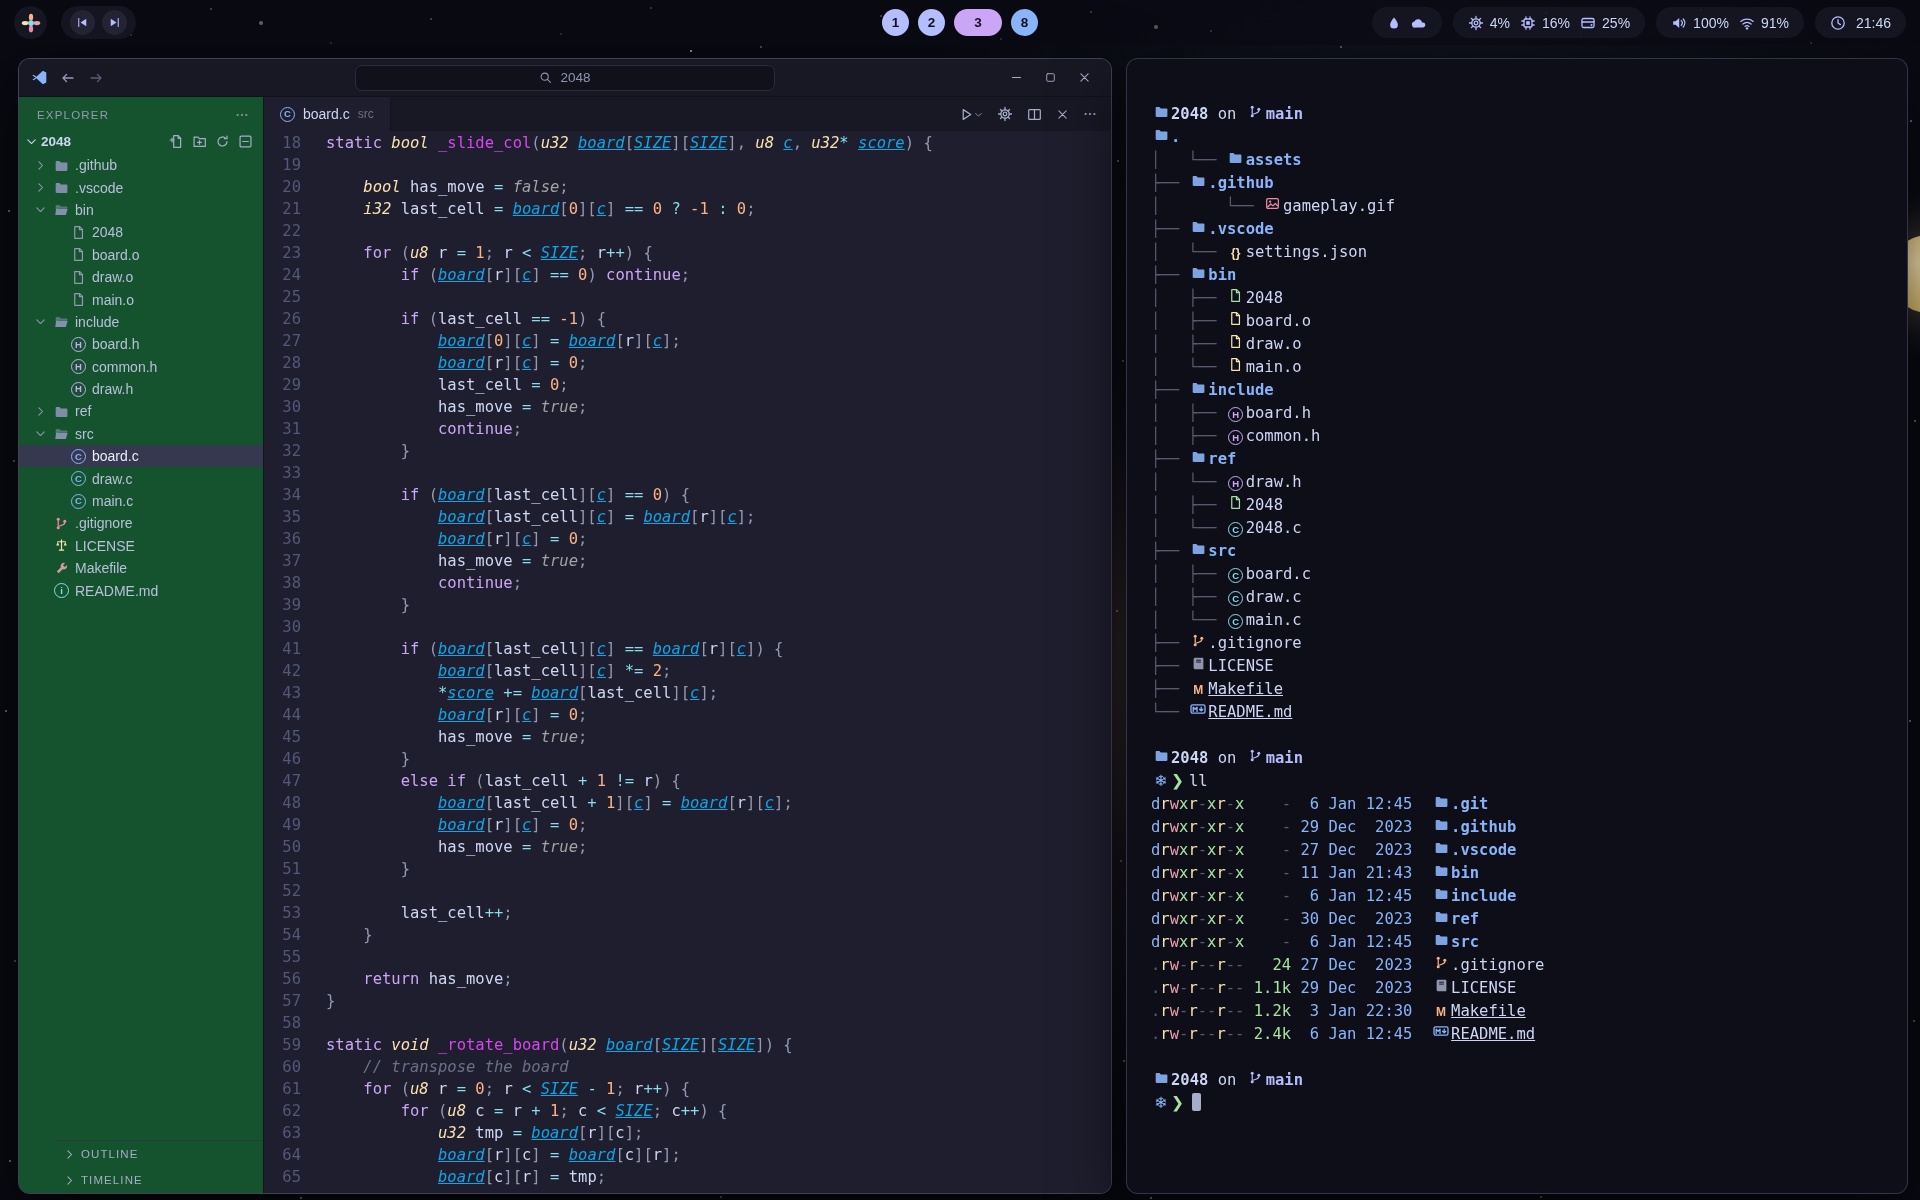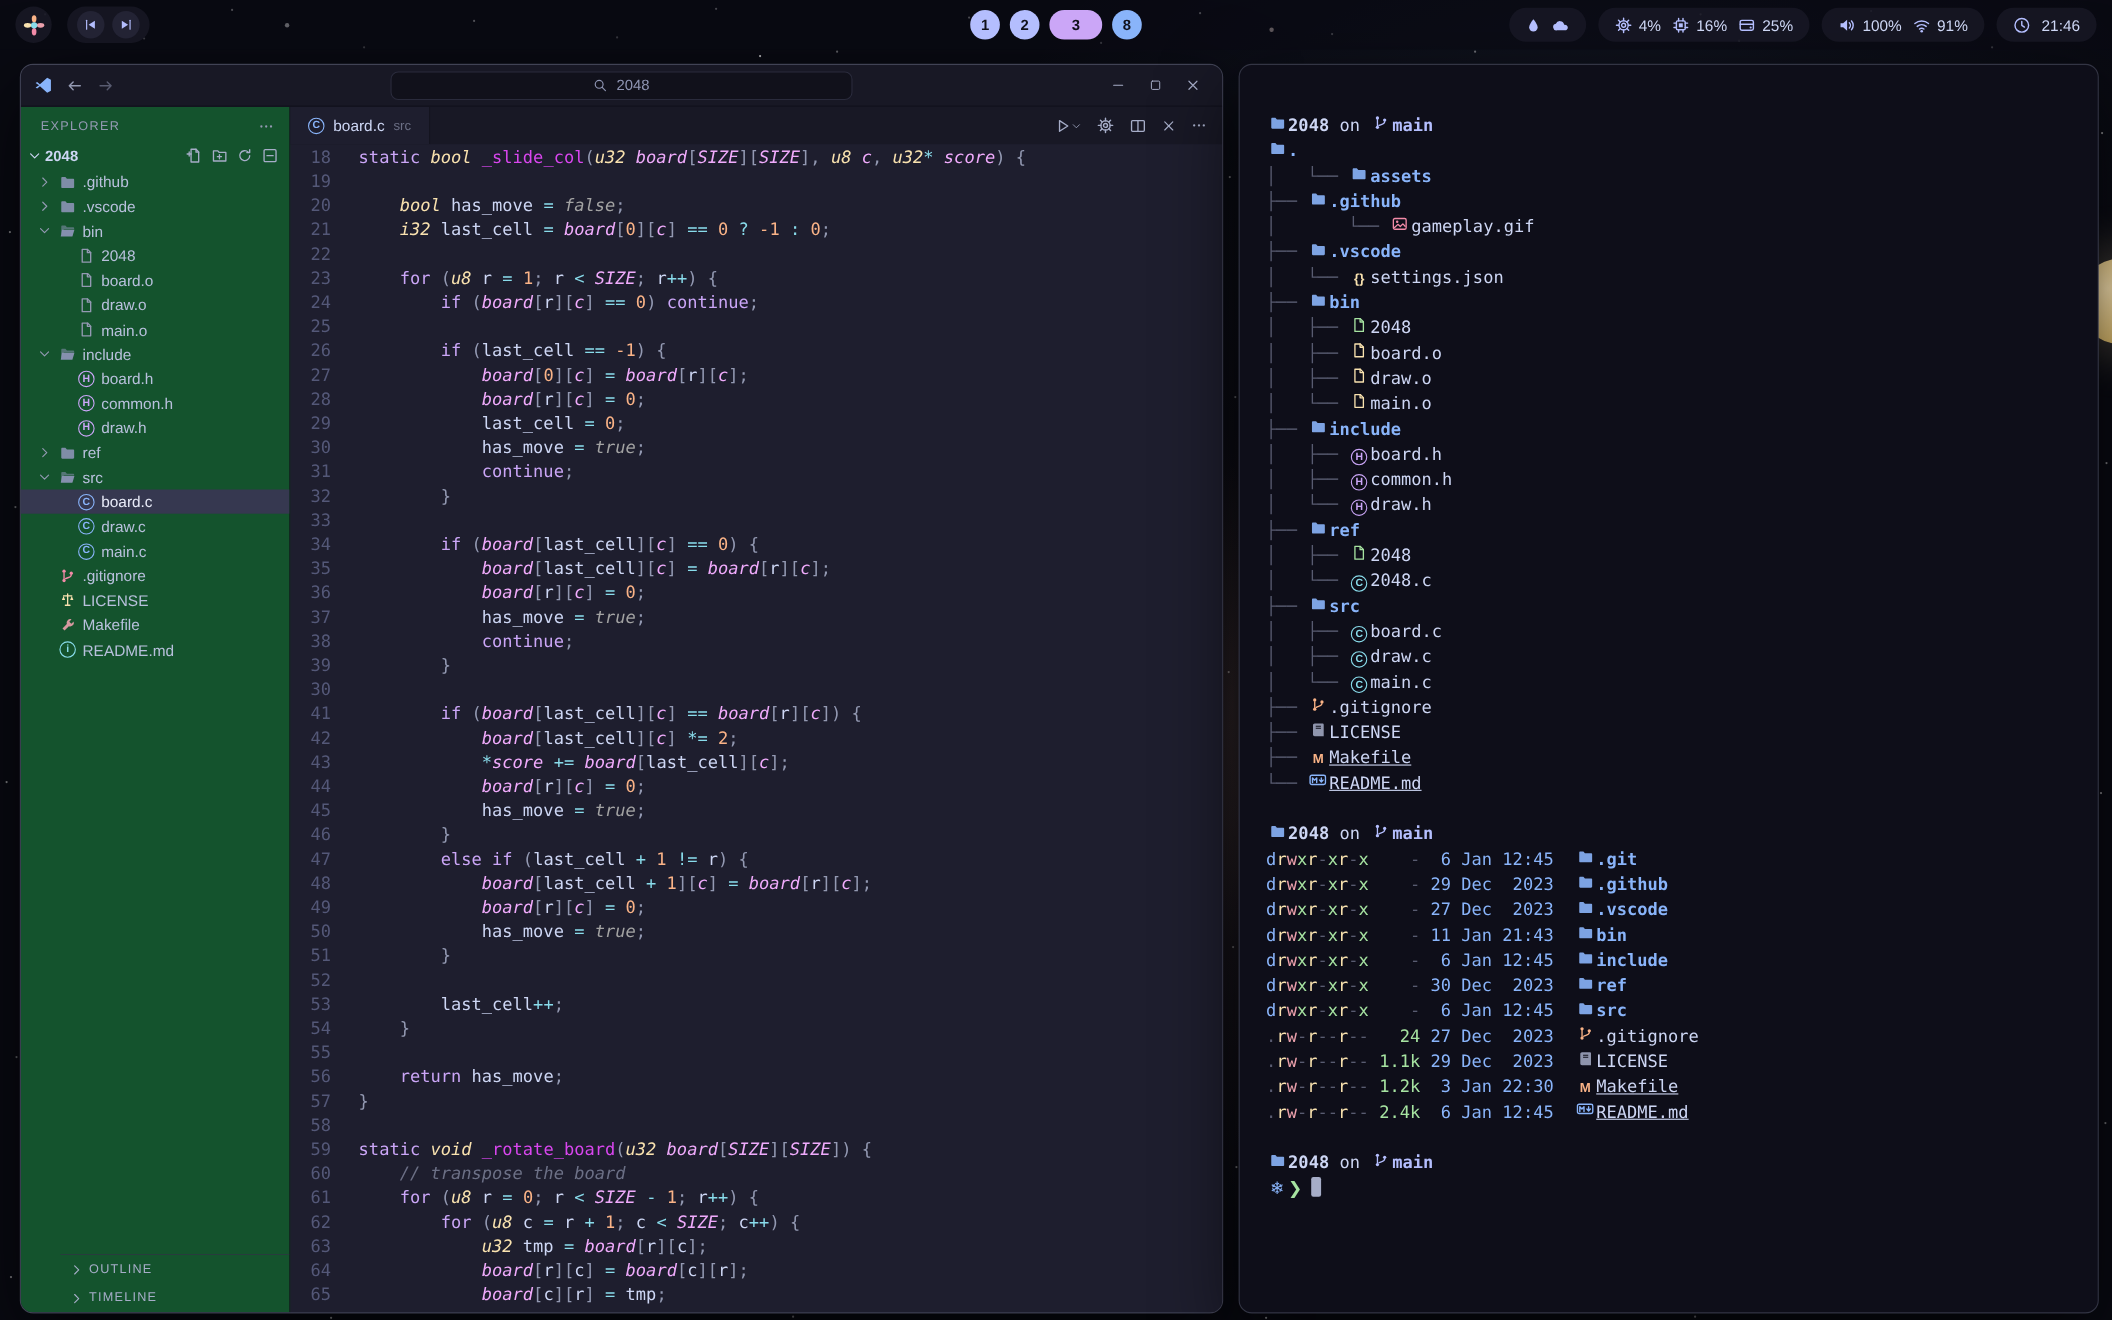"board" .tk-pa { color: #f0abfc -> #0ea5e9; text-decoration: none -> underline }
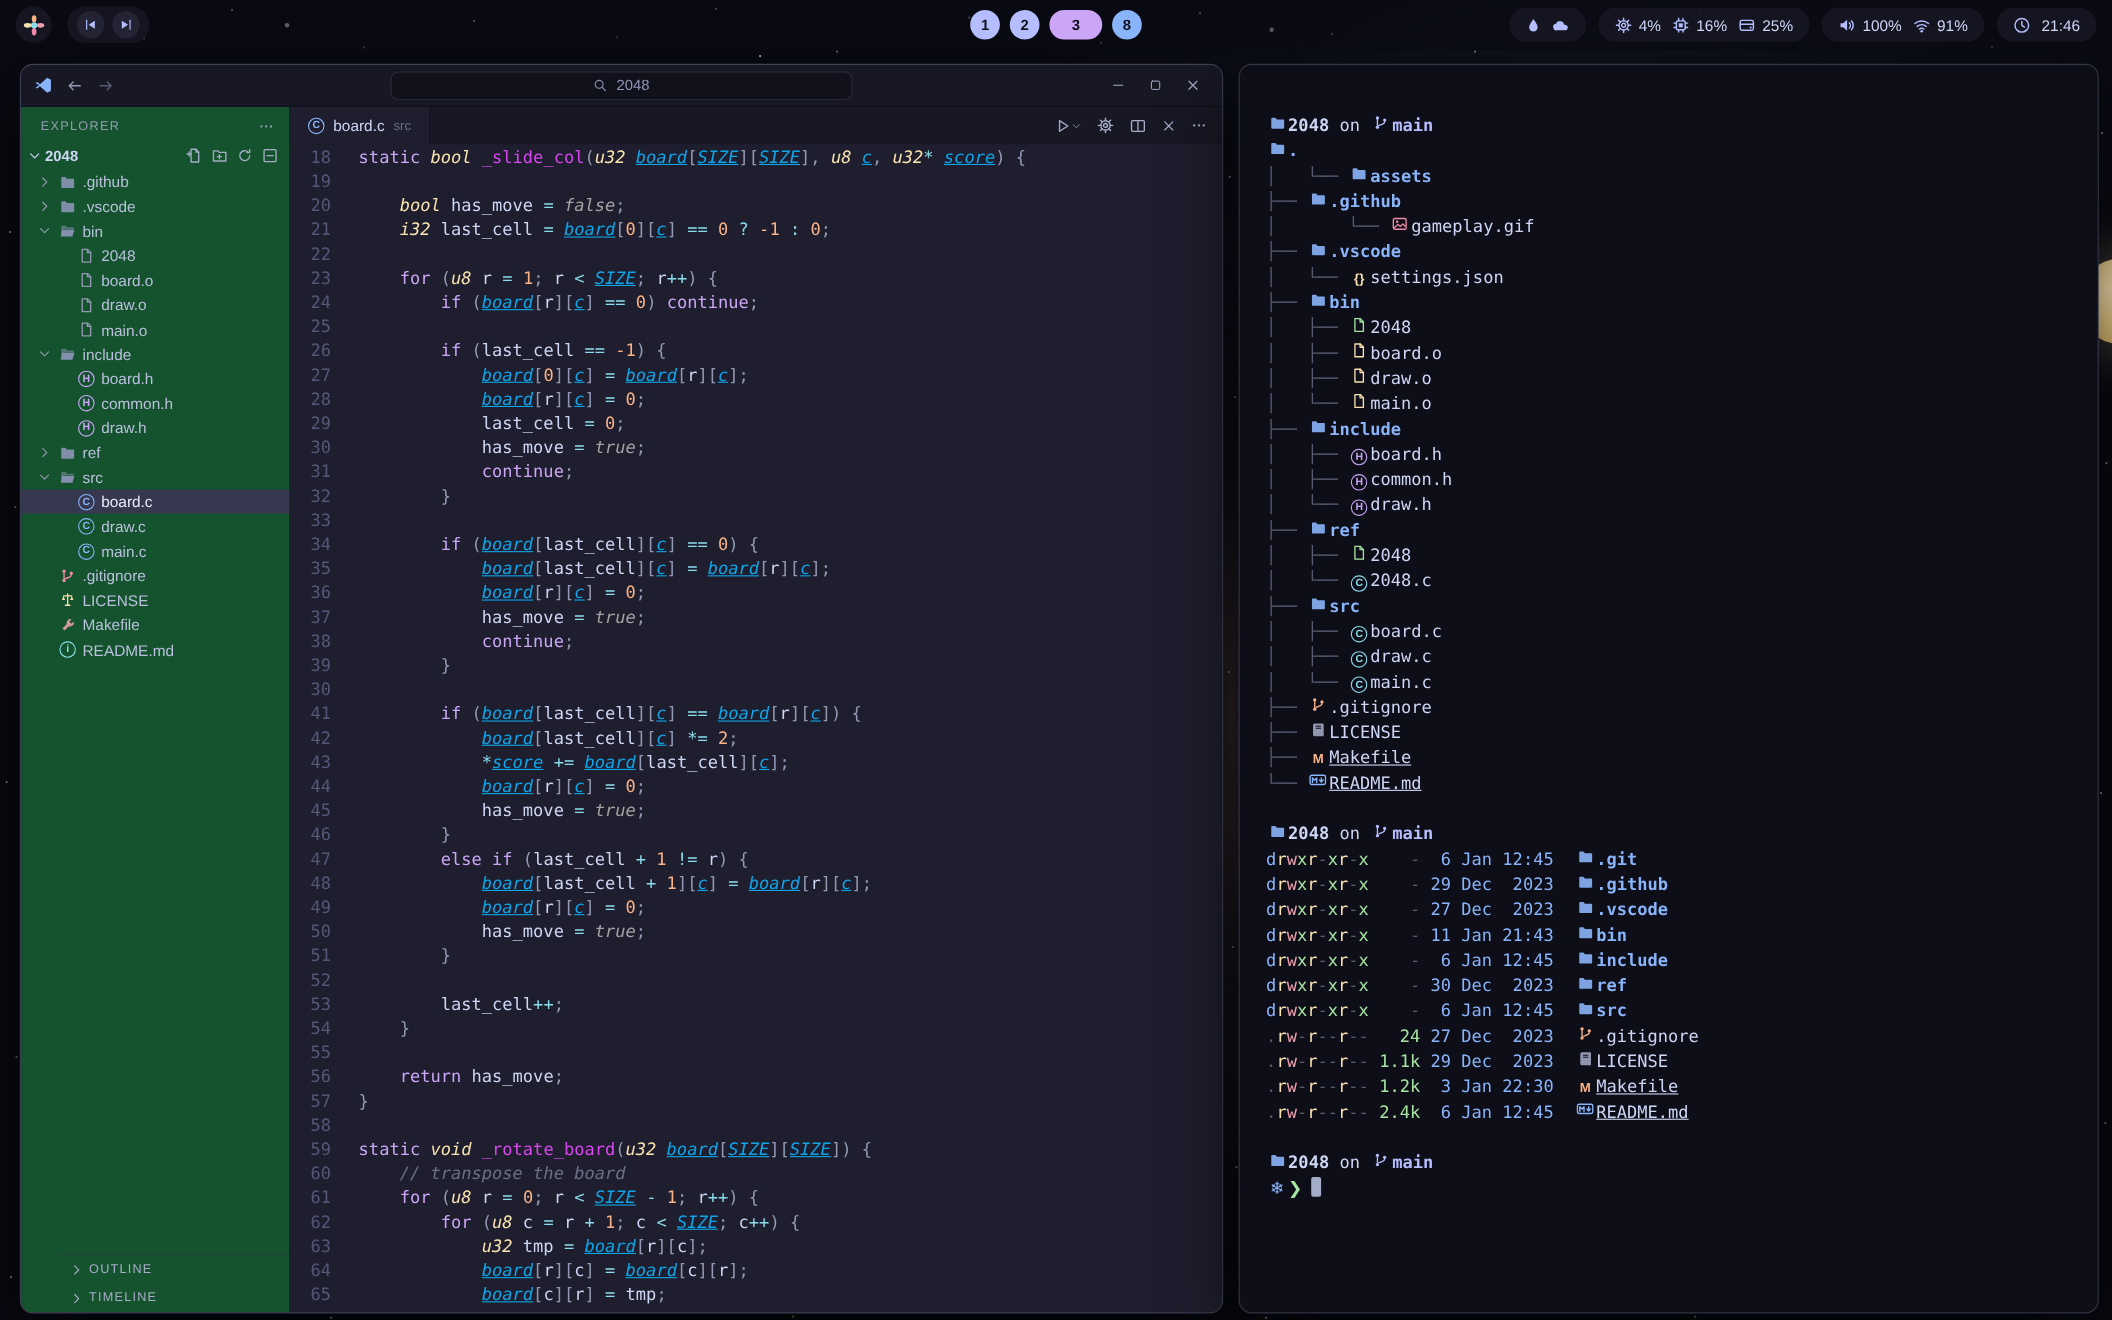"│ └── H draw.h" div.t-line { order: before "├── ref" -> after "├── ref" }
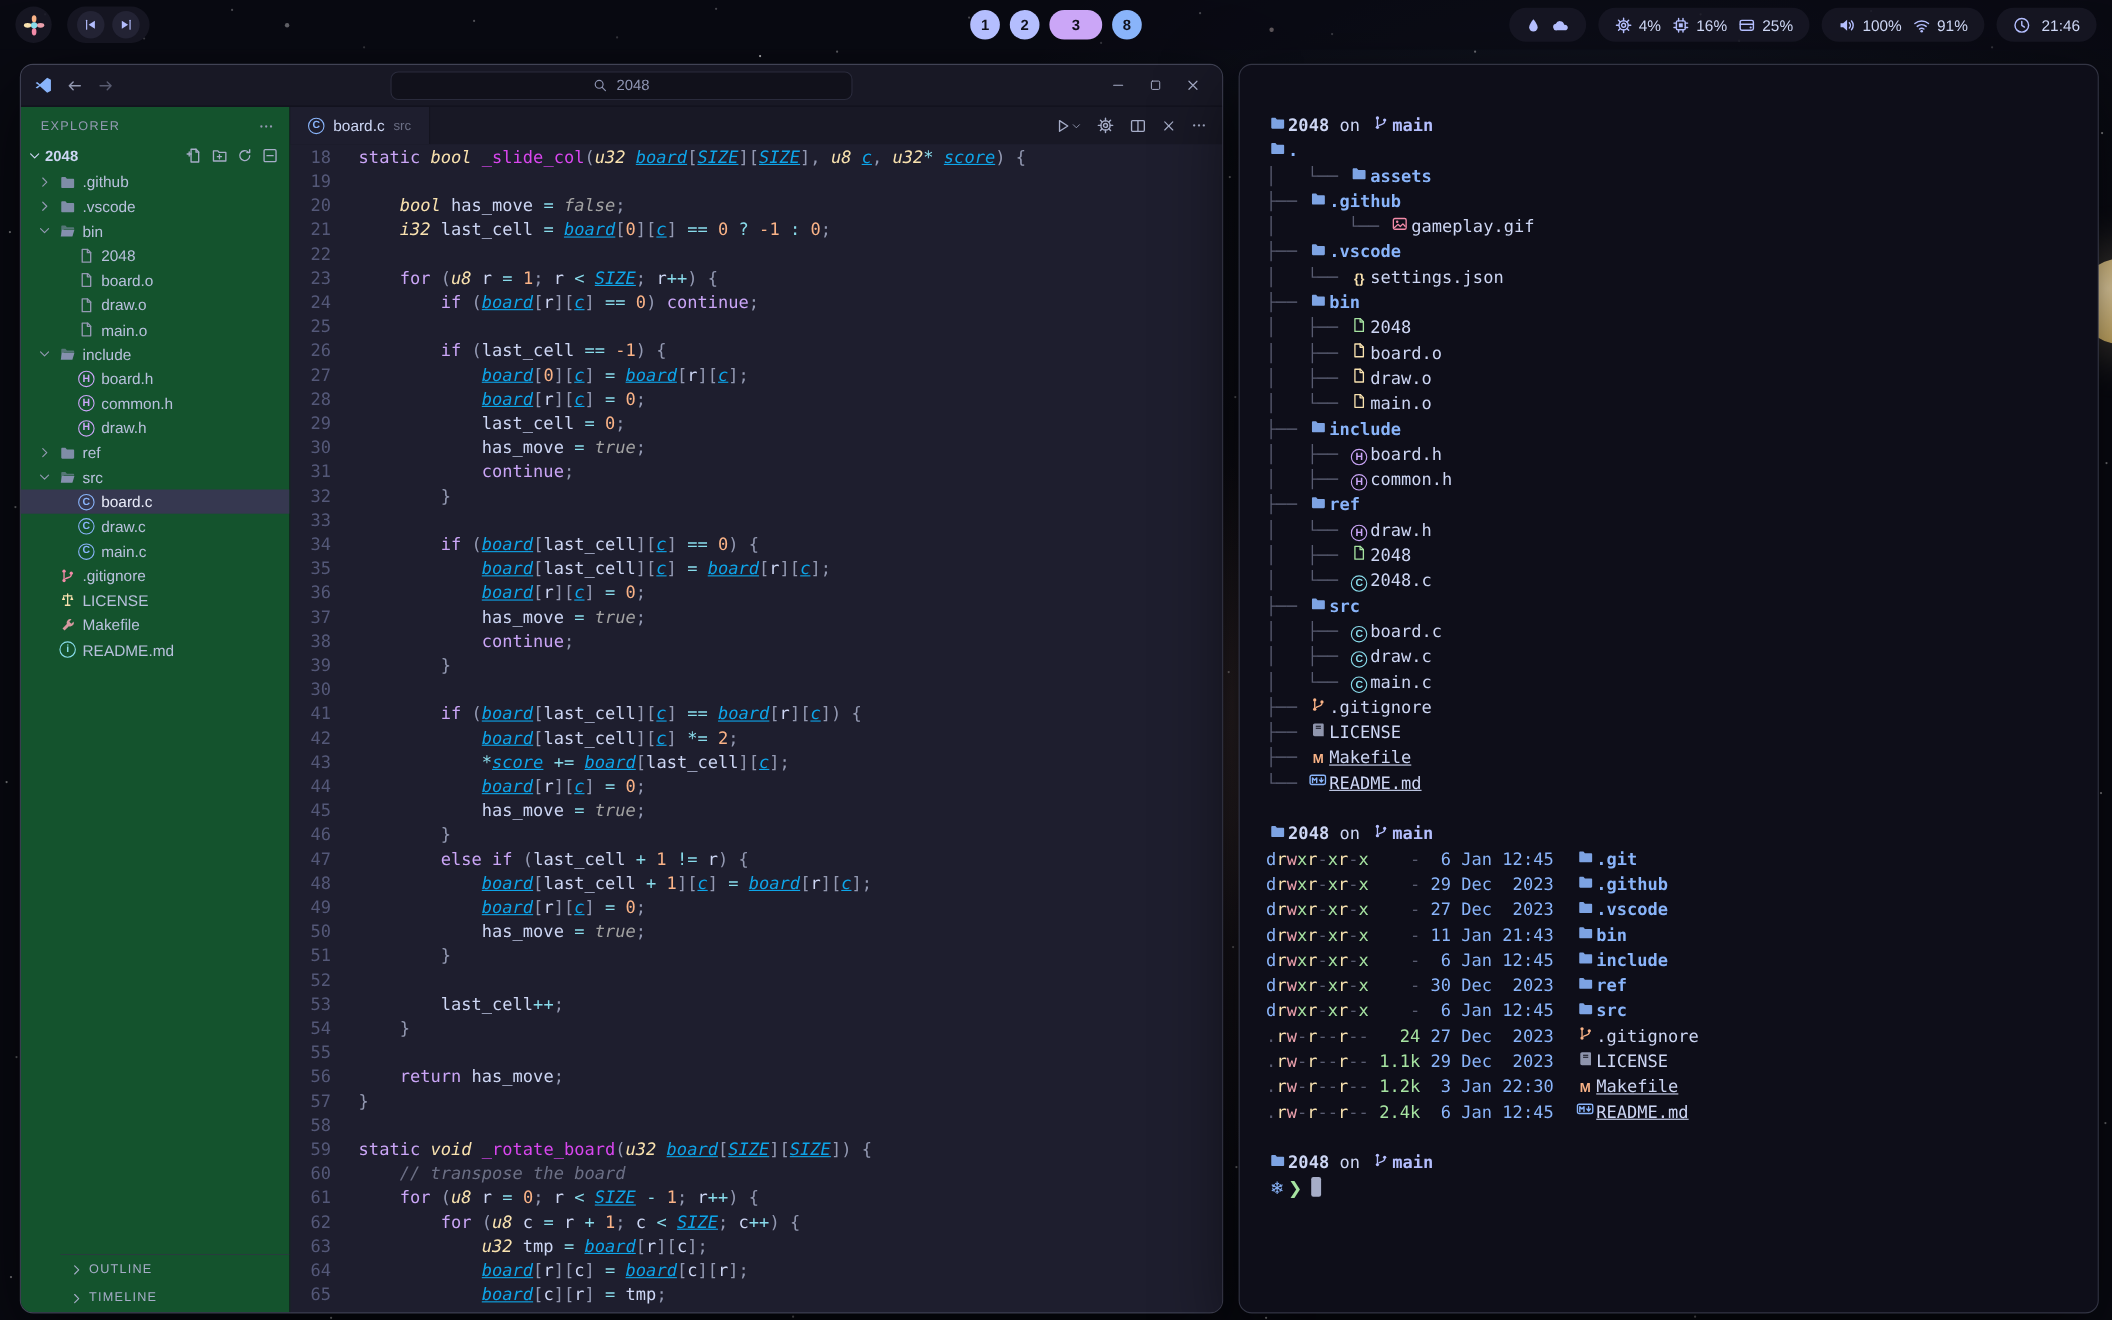"❄ ❯ ll" div.t-line { html: none -> <div><span>❄</span><span>❯ </span><span>ll</span></div> }
